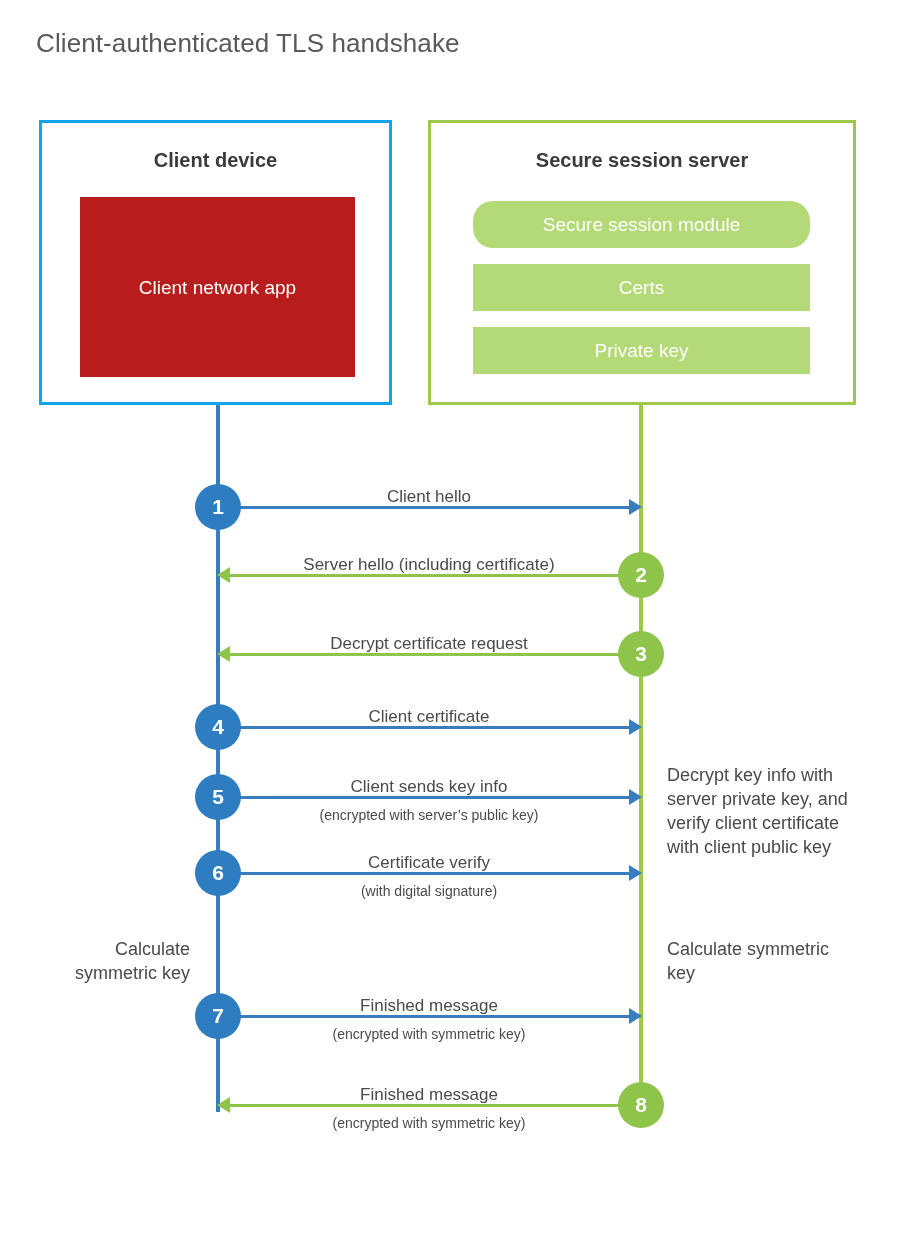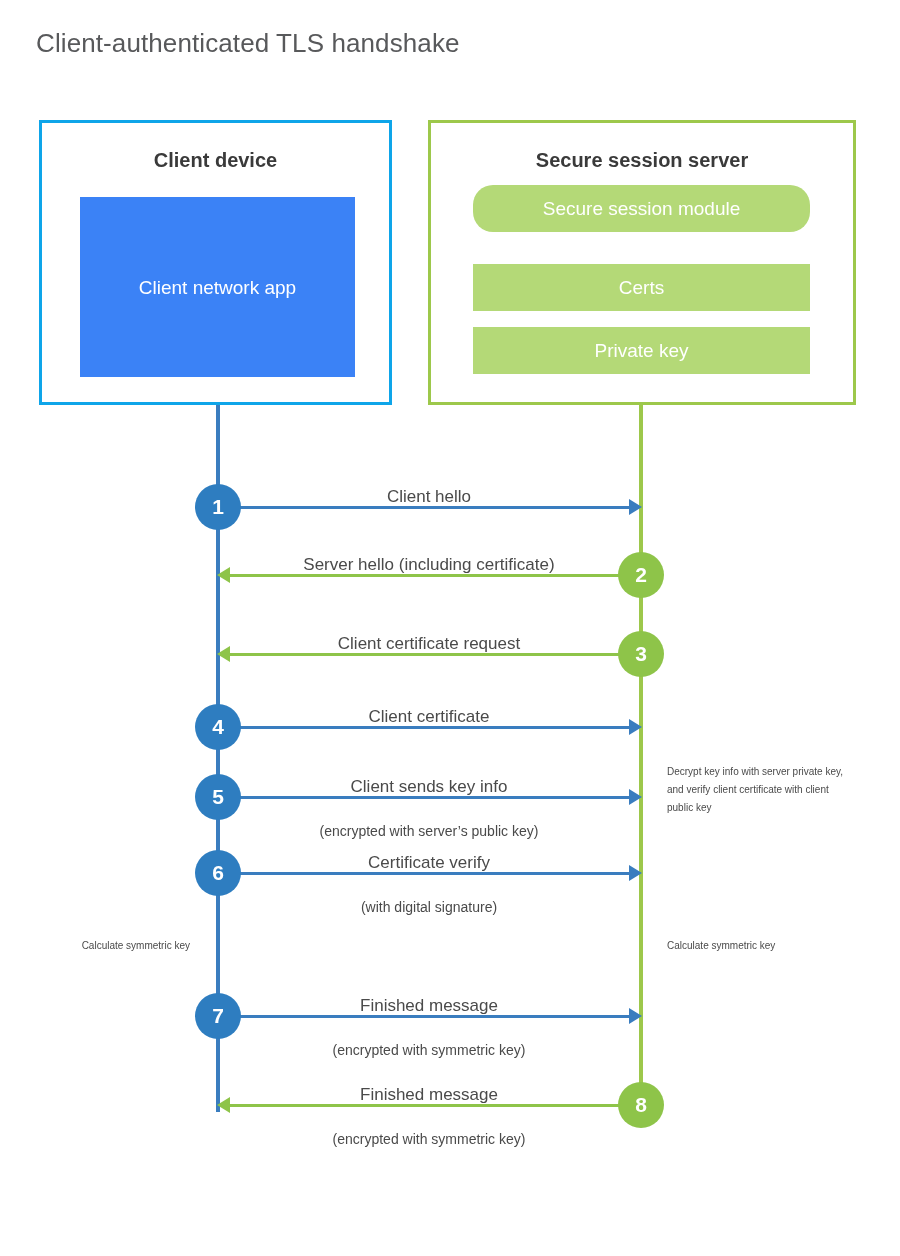"Secure session module" .server-bar.b0 { top: 62px -> 78px }
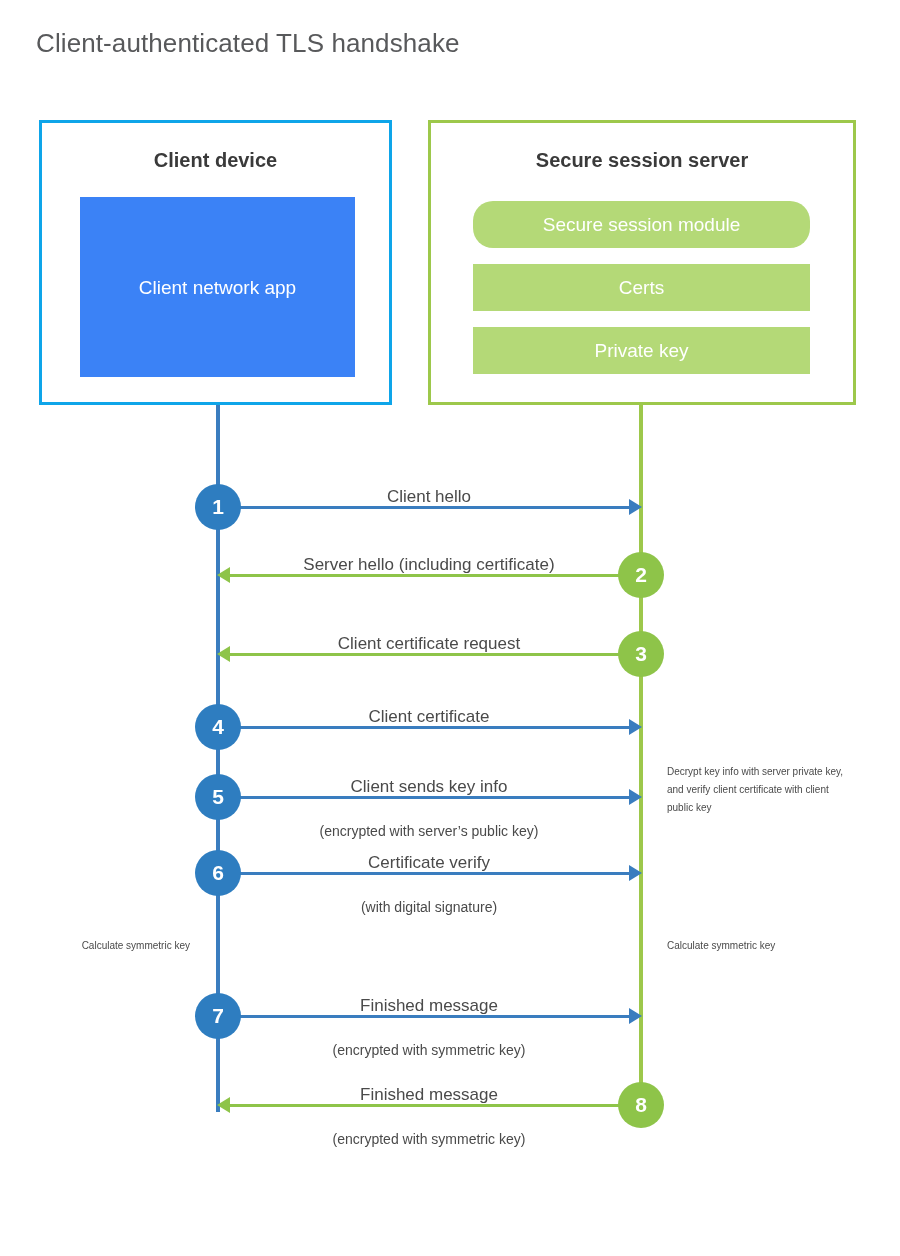"Client network app" .client-app-block { background: #3b82f6 -> #b91c1c }
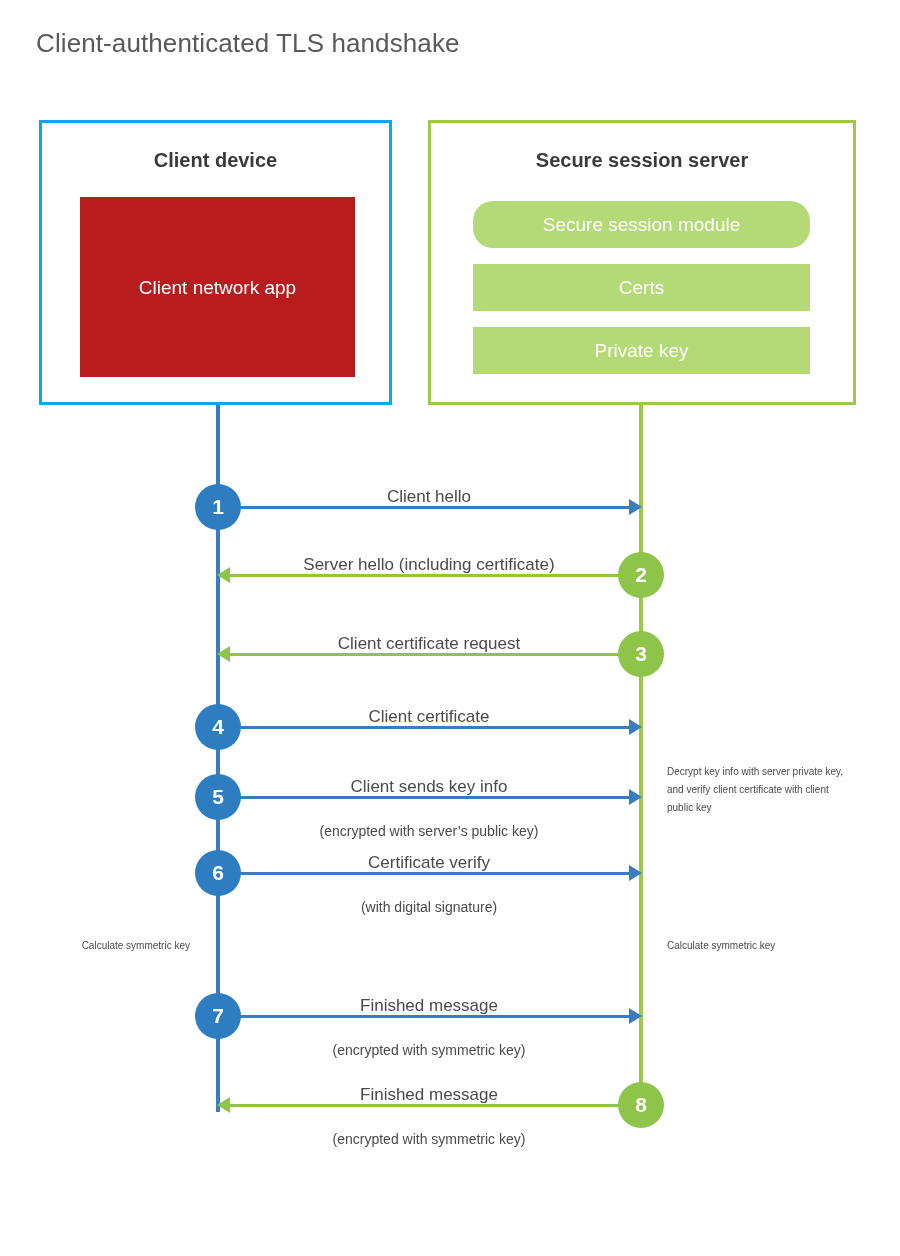"Client certificate request" div.msg-label { text: Client -> Decrypt }
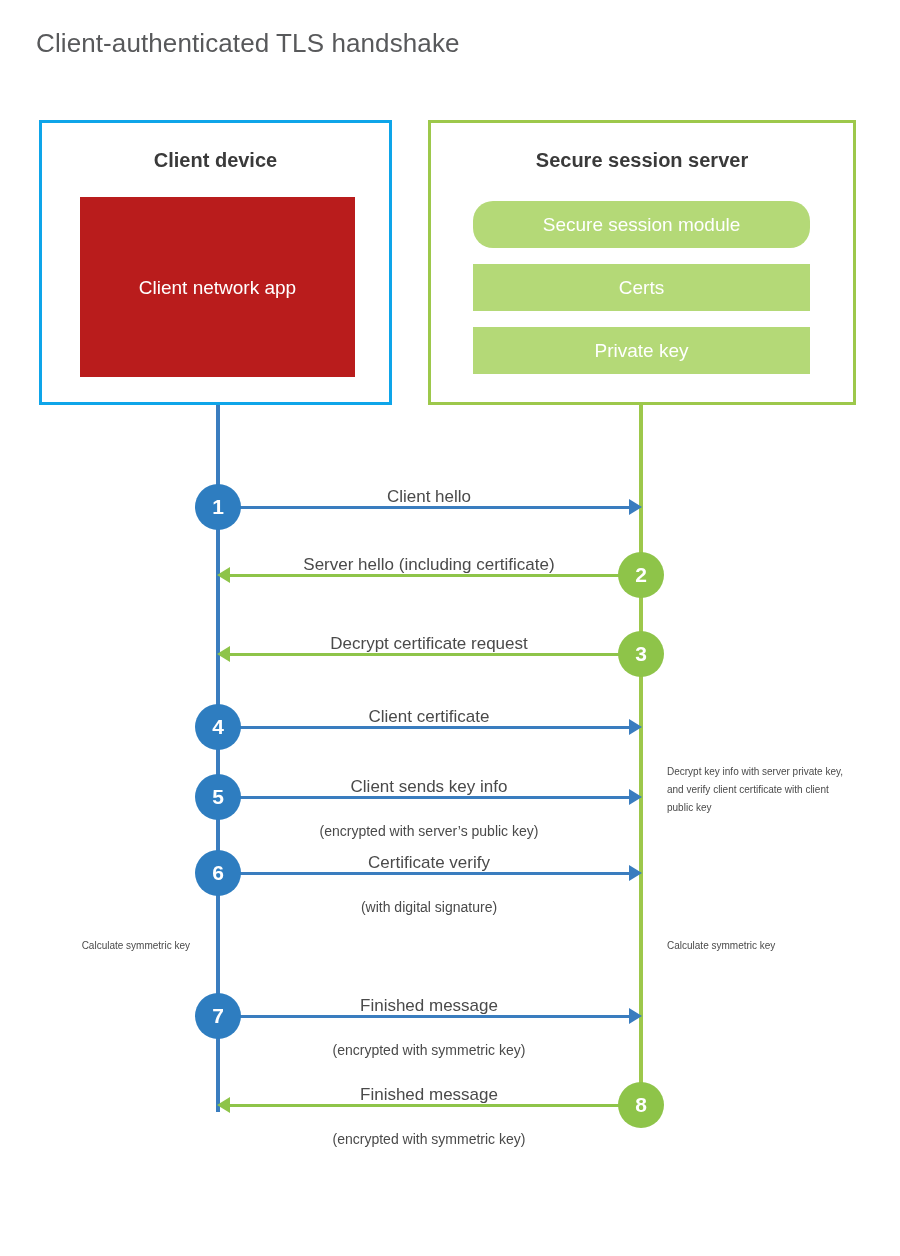"Decrypt key info with server" .side-note { font-size: 10px -> 18px; line-height: 18px -> 24px }
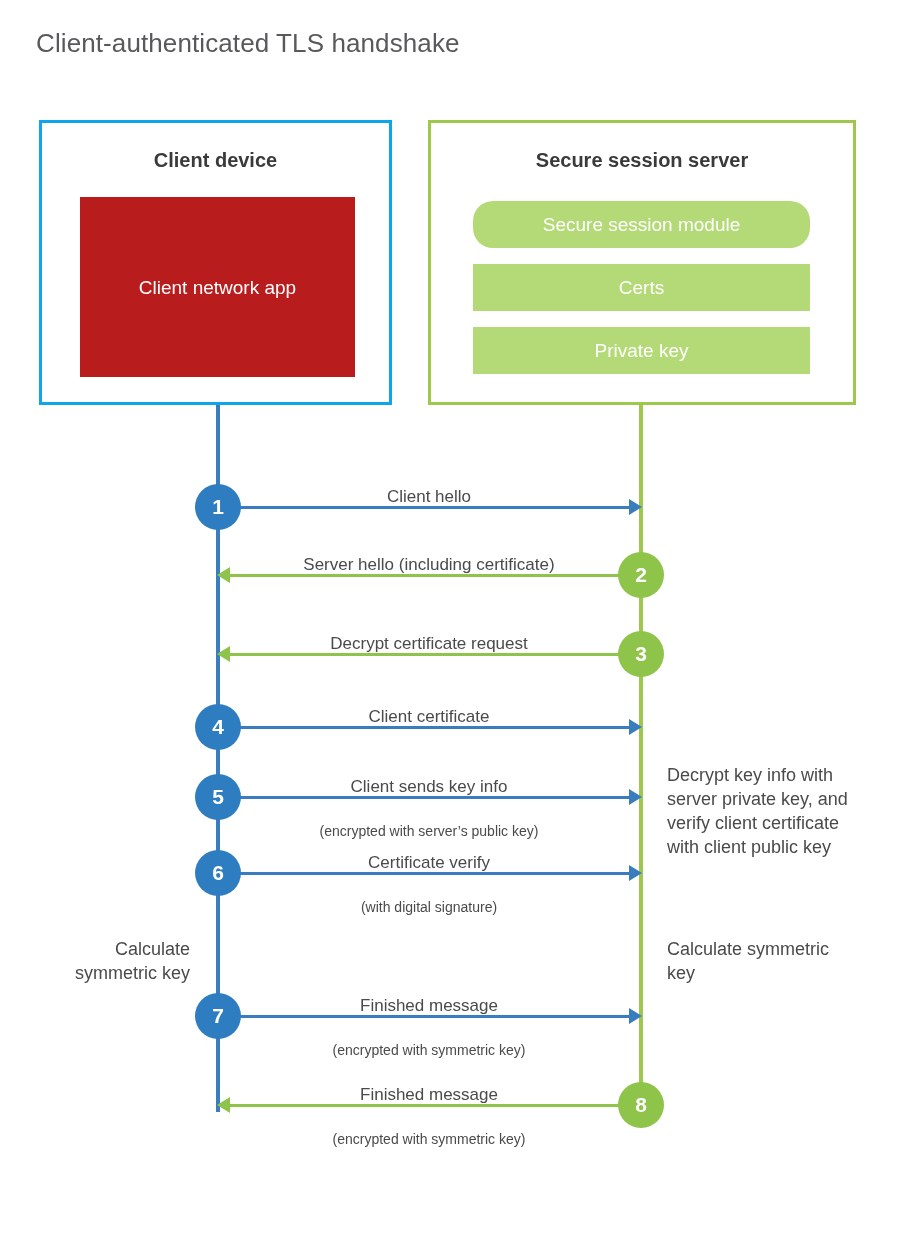"(encrypted with server’s public key)" .msg-sublabel { margin-top: 16px -> none }
